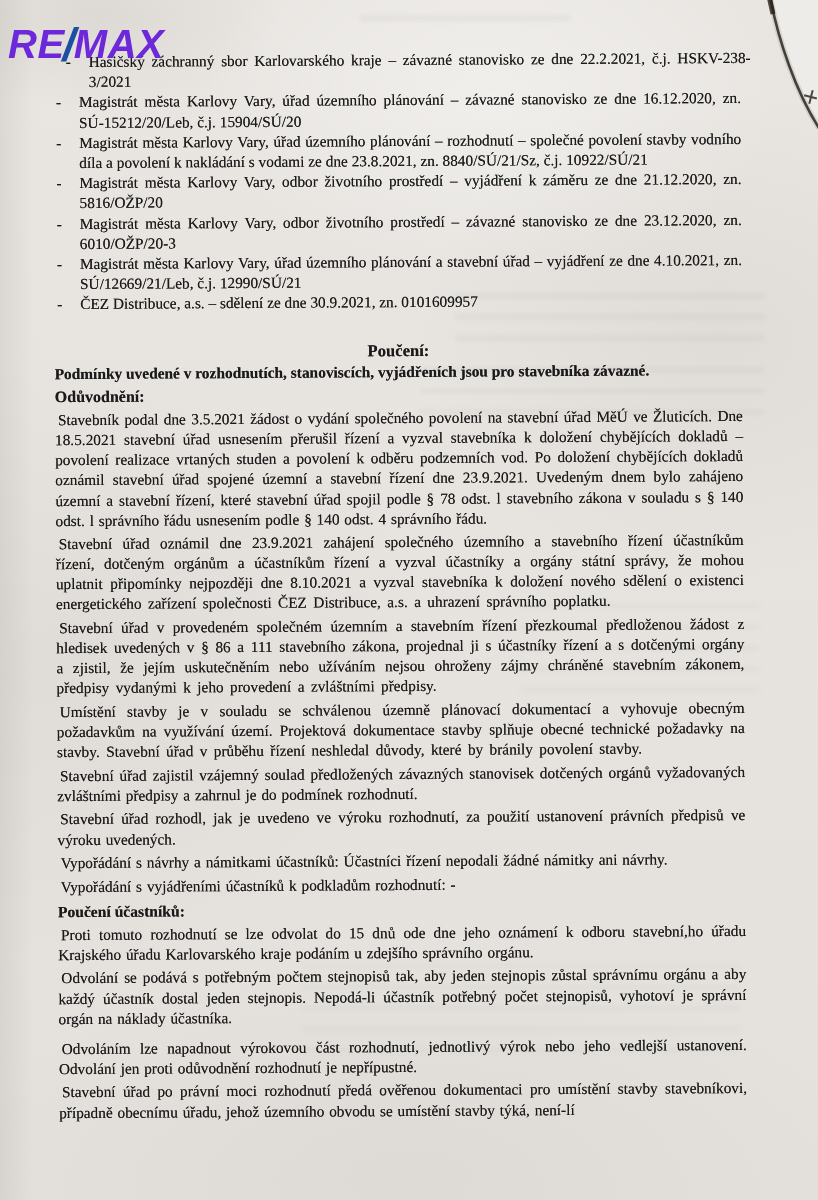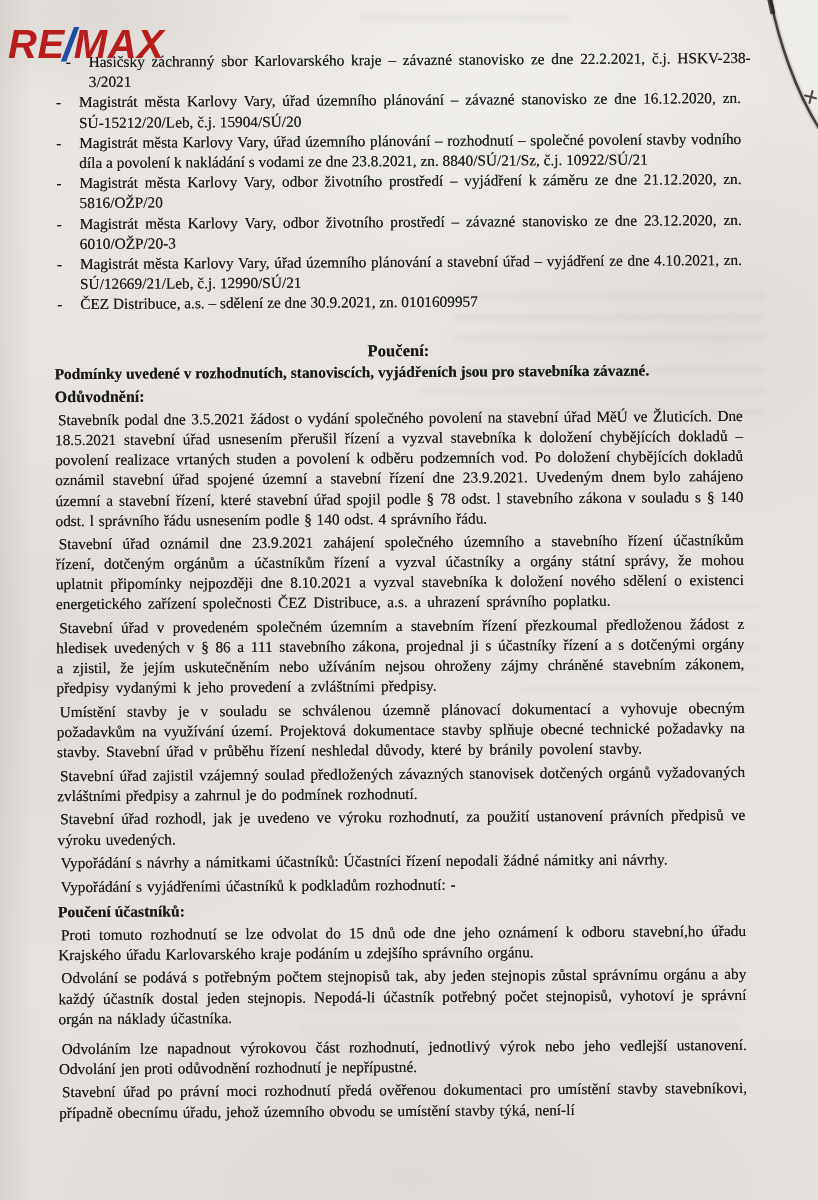"RE" .logo .re,.logo .max { color: #b91c1c -> #6d28d9 }
